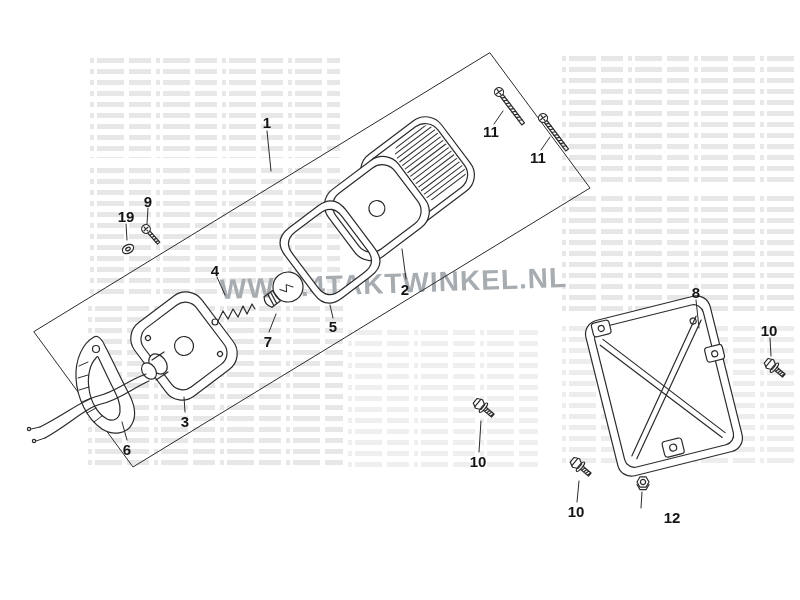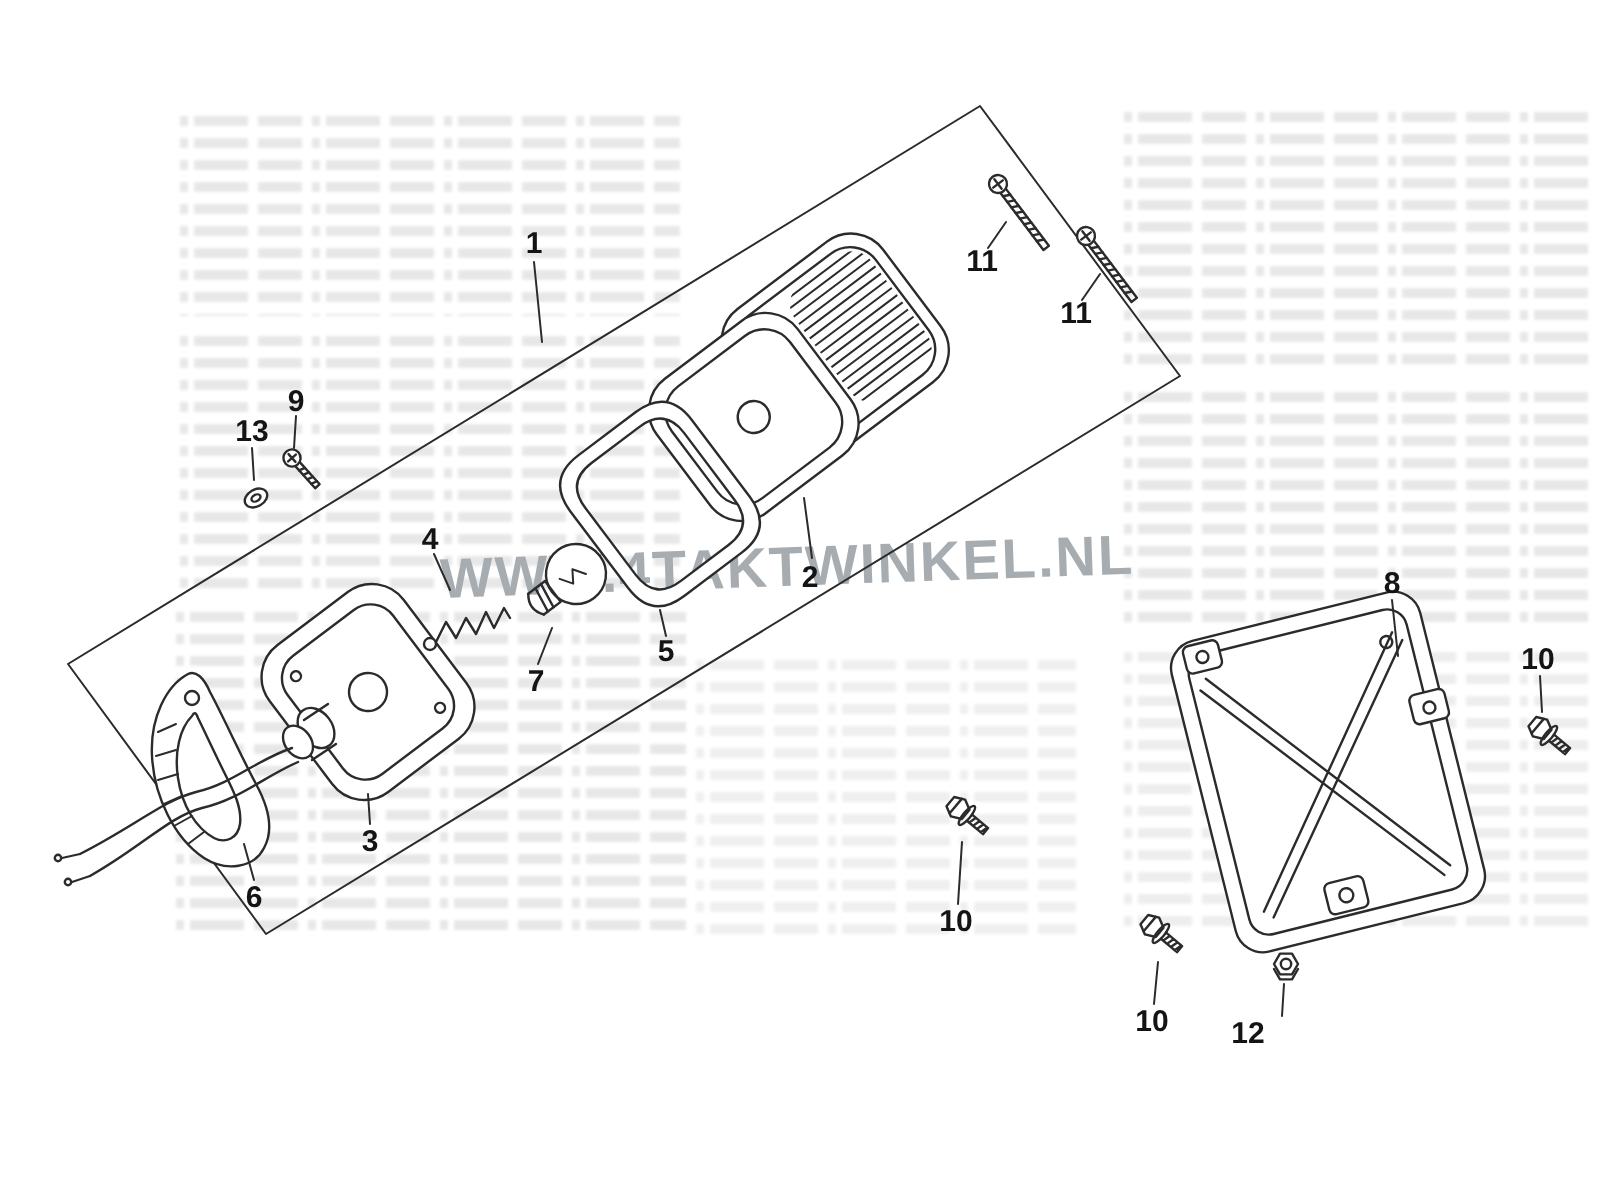"13" div.callout { text: 13 -> 19 }
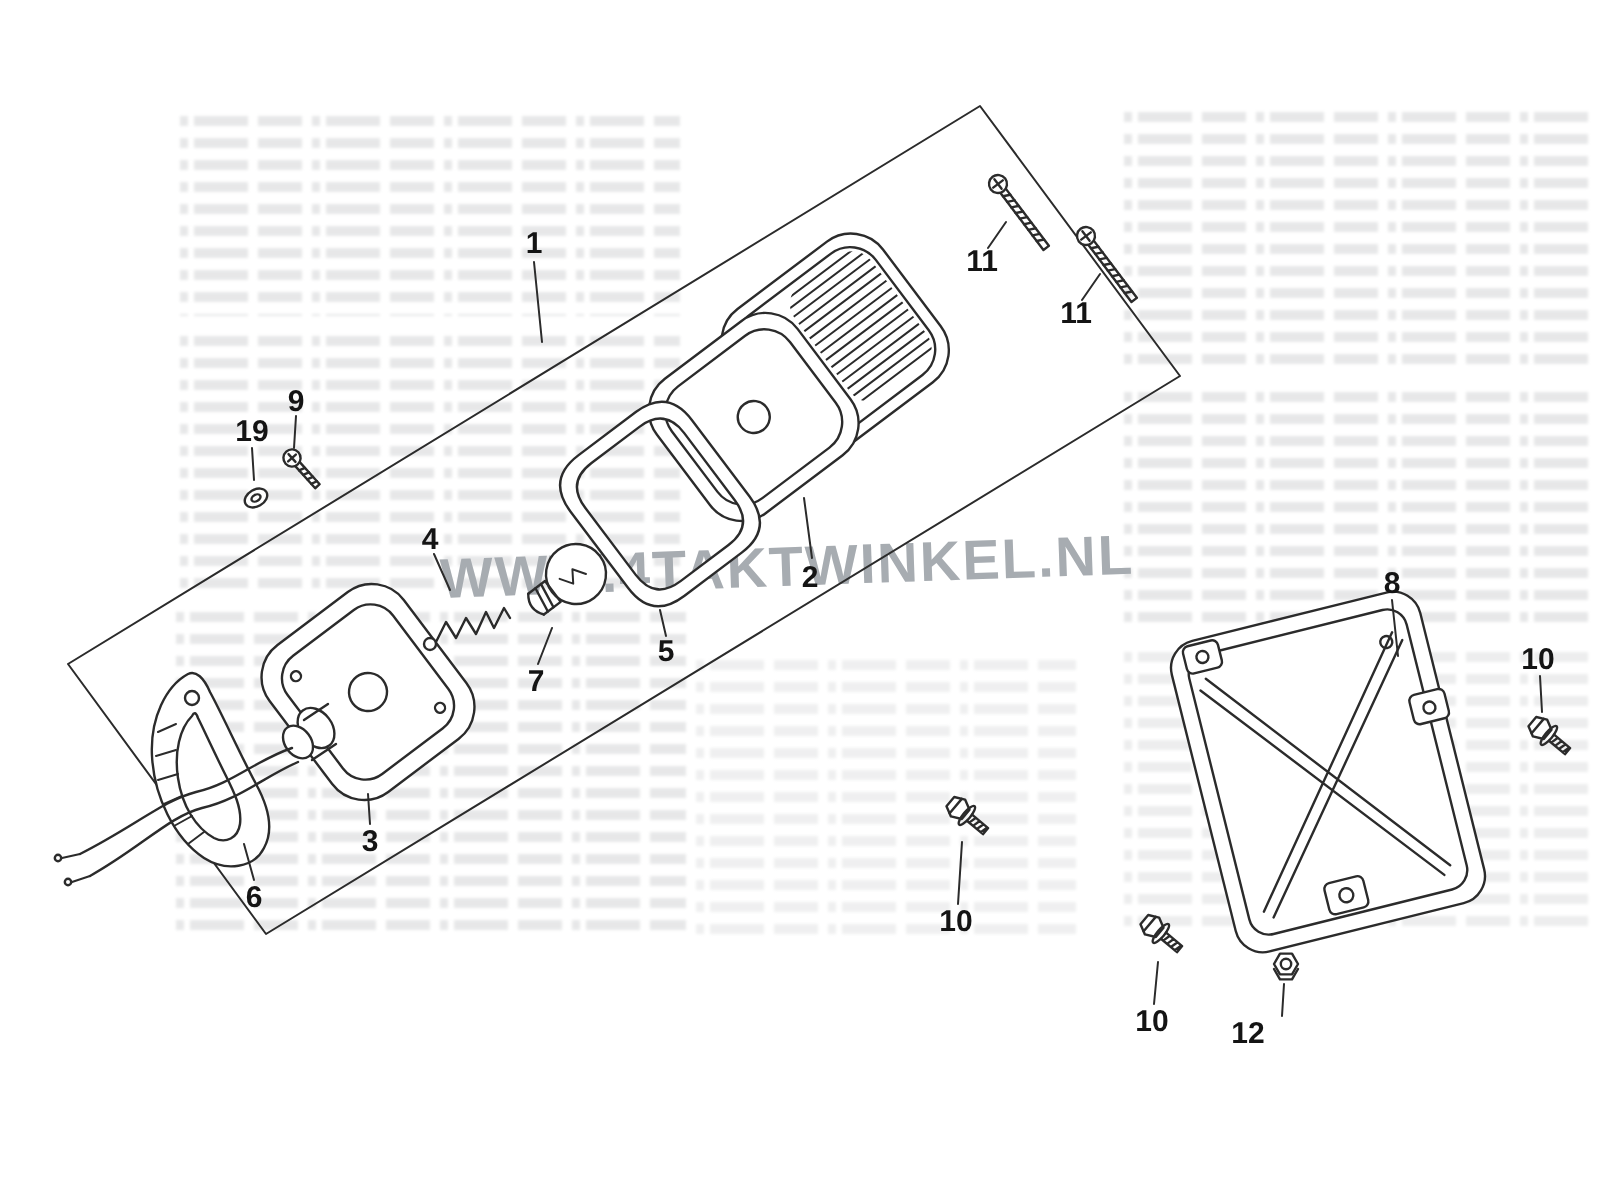"12" div.callout { left: 624px -> 672px }
